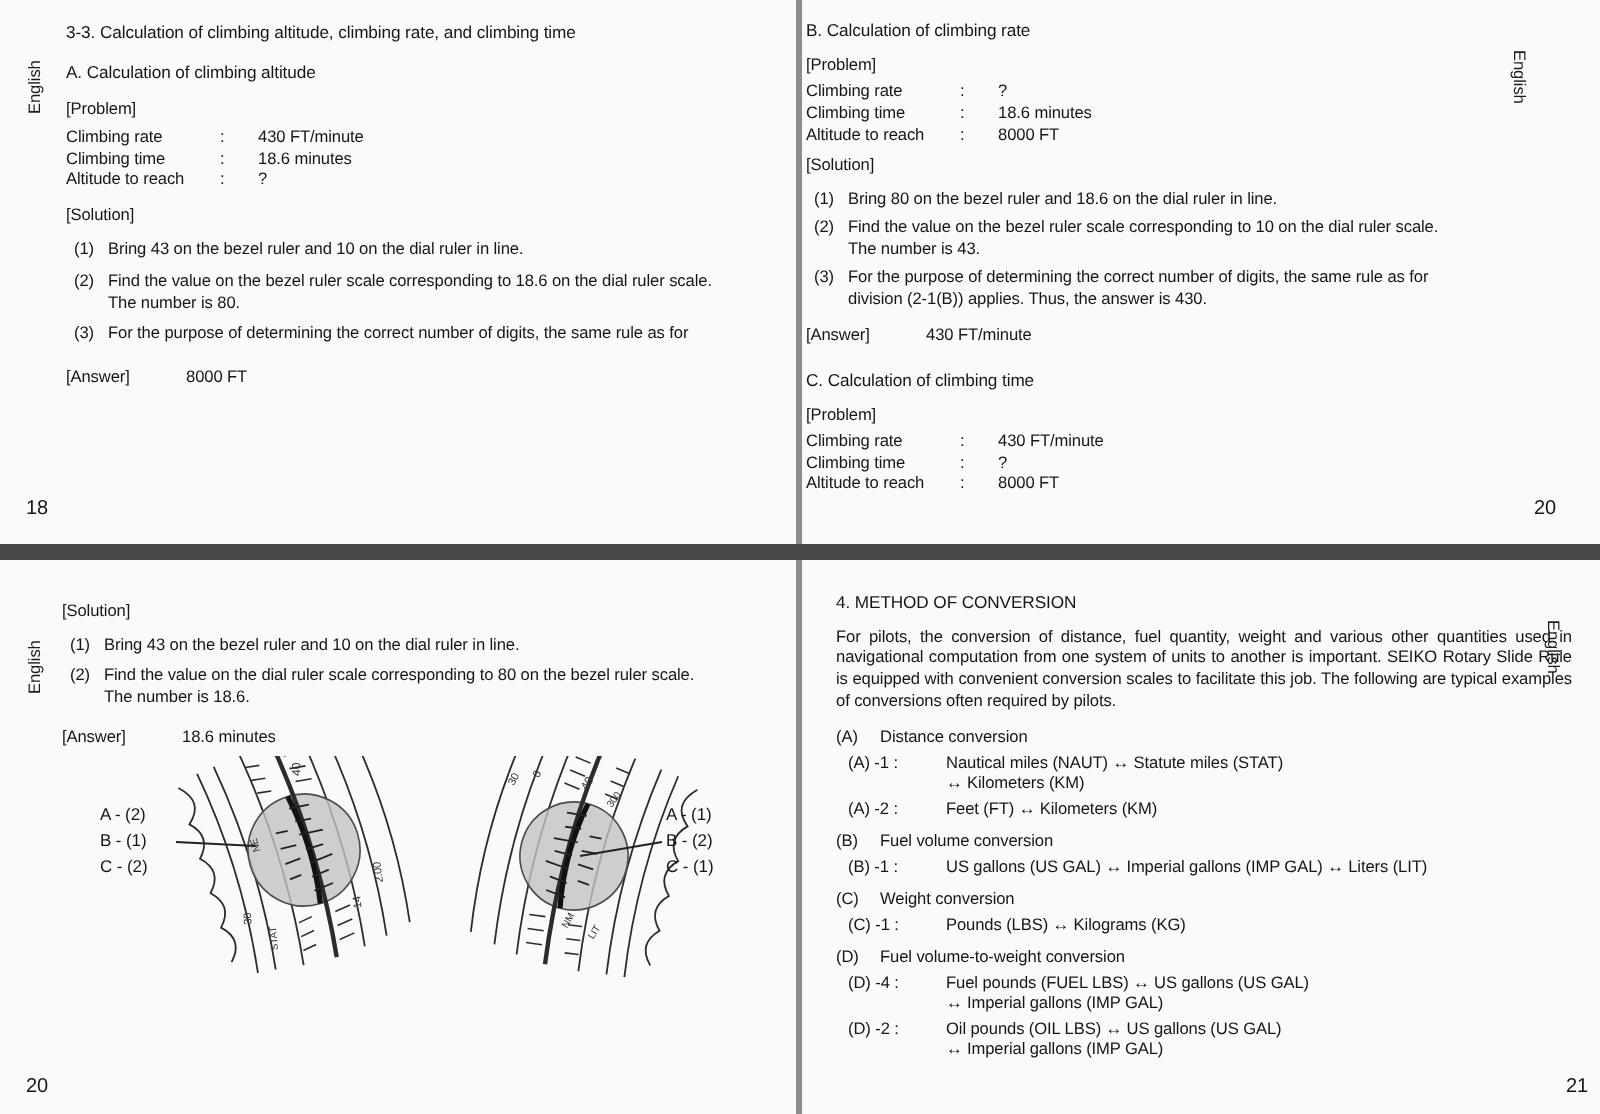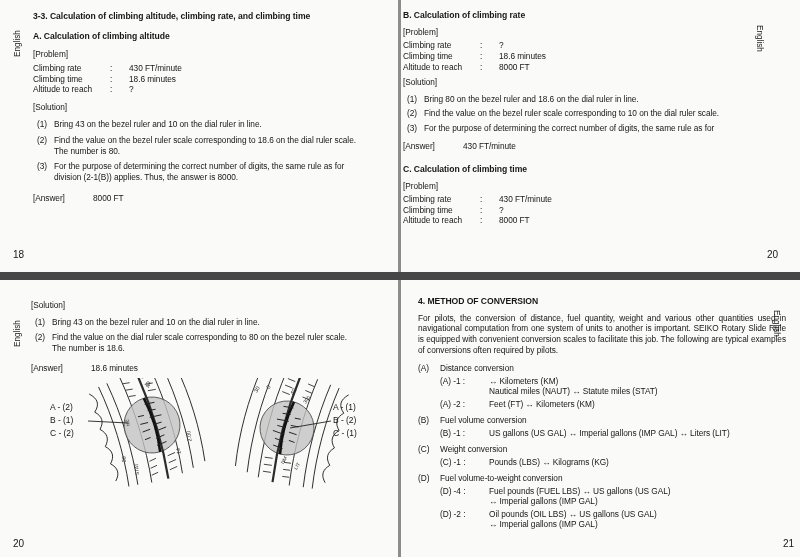"3-3. Calculation of climbing altitude," .sect { font-weight: bold -> normal }
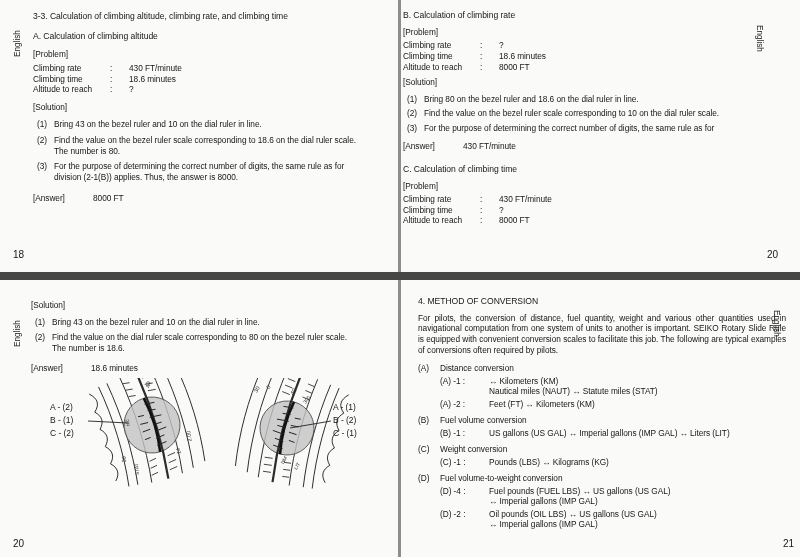"The number is 43." div { html: none -> <div>The number is 43.</div> }
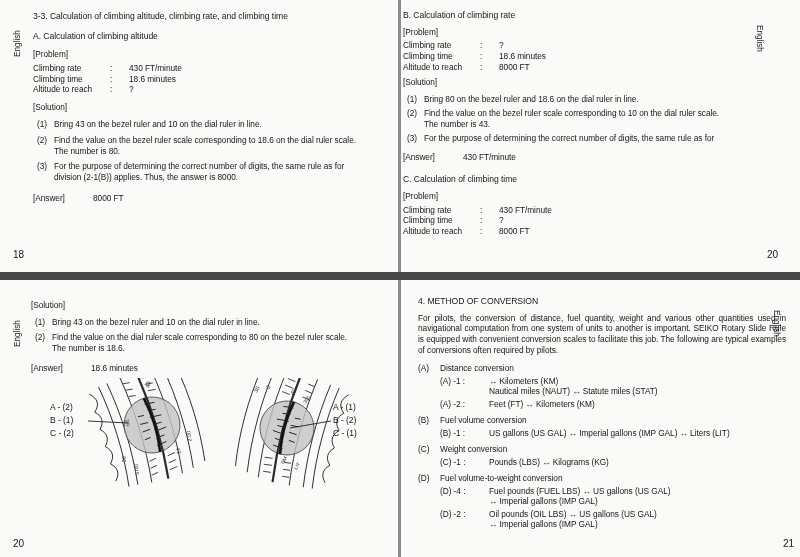"division (2-1(B)) applies. Thus, the" div { html: none -> <div>division (2-1(B)) applies. Thus, the answer is 430.</div> }
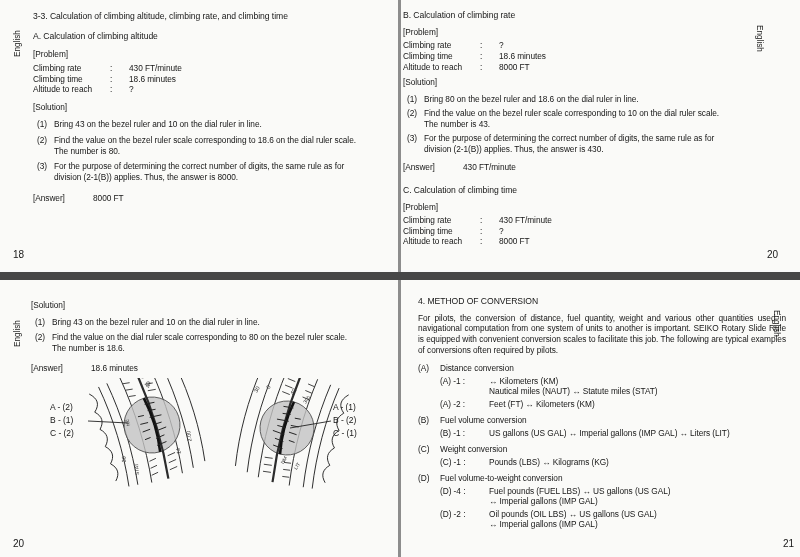"division (2-1(B)) applies. Thus, the answer is 8000." div { html: <div>division (2-1(B)) applies. Thus, the answer is 8000.</div> -> none }
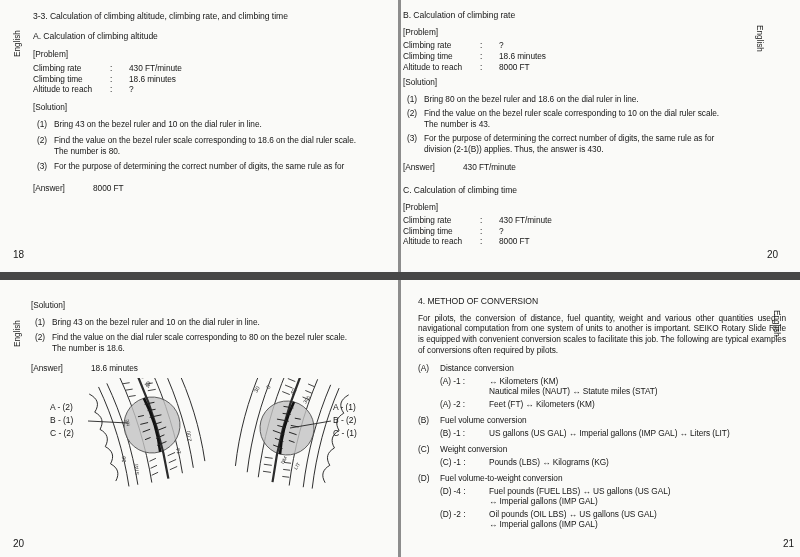"(A) -1 :" .gitem { margin-left: 22px -> 6px }
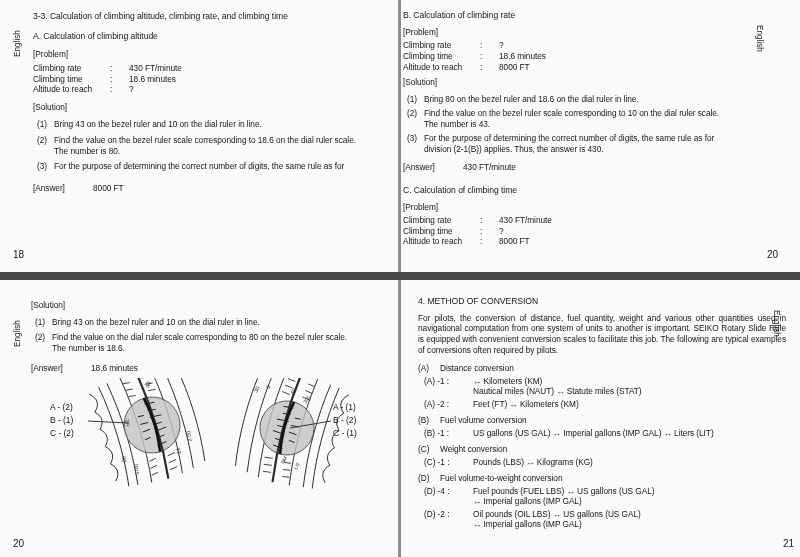"↔ Kilometers (KM)" div { order: before "Nautical miles (NAUT) ↔ Statute" -> after "Nautical miles (NAUT) ↔ Statute" }
